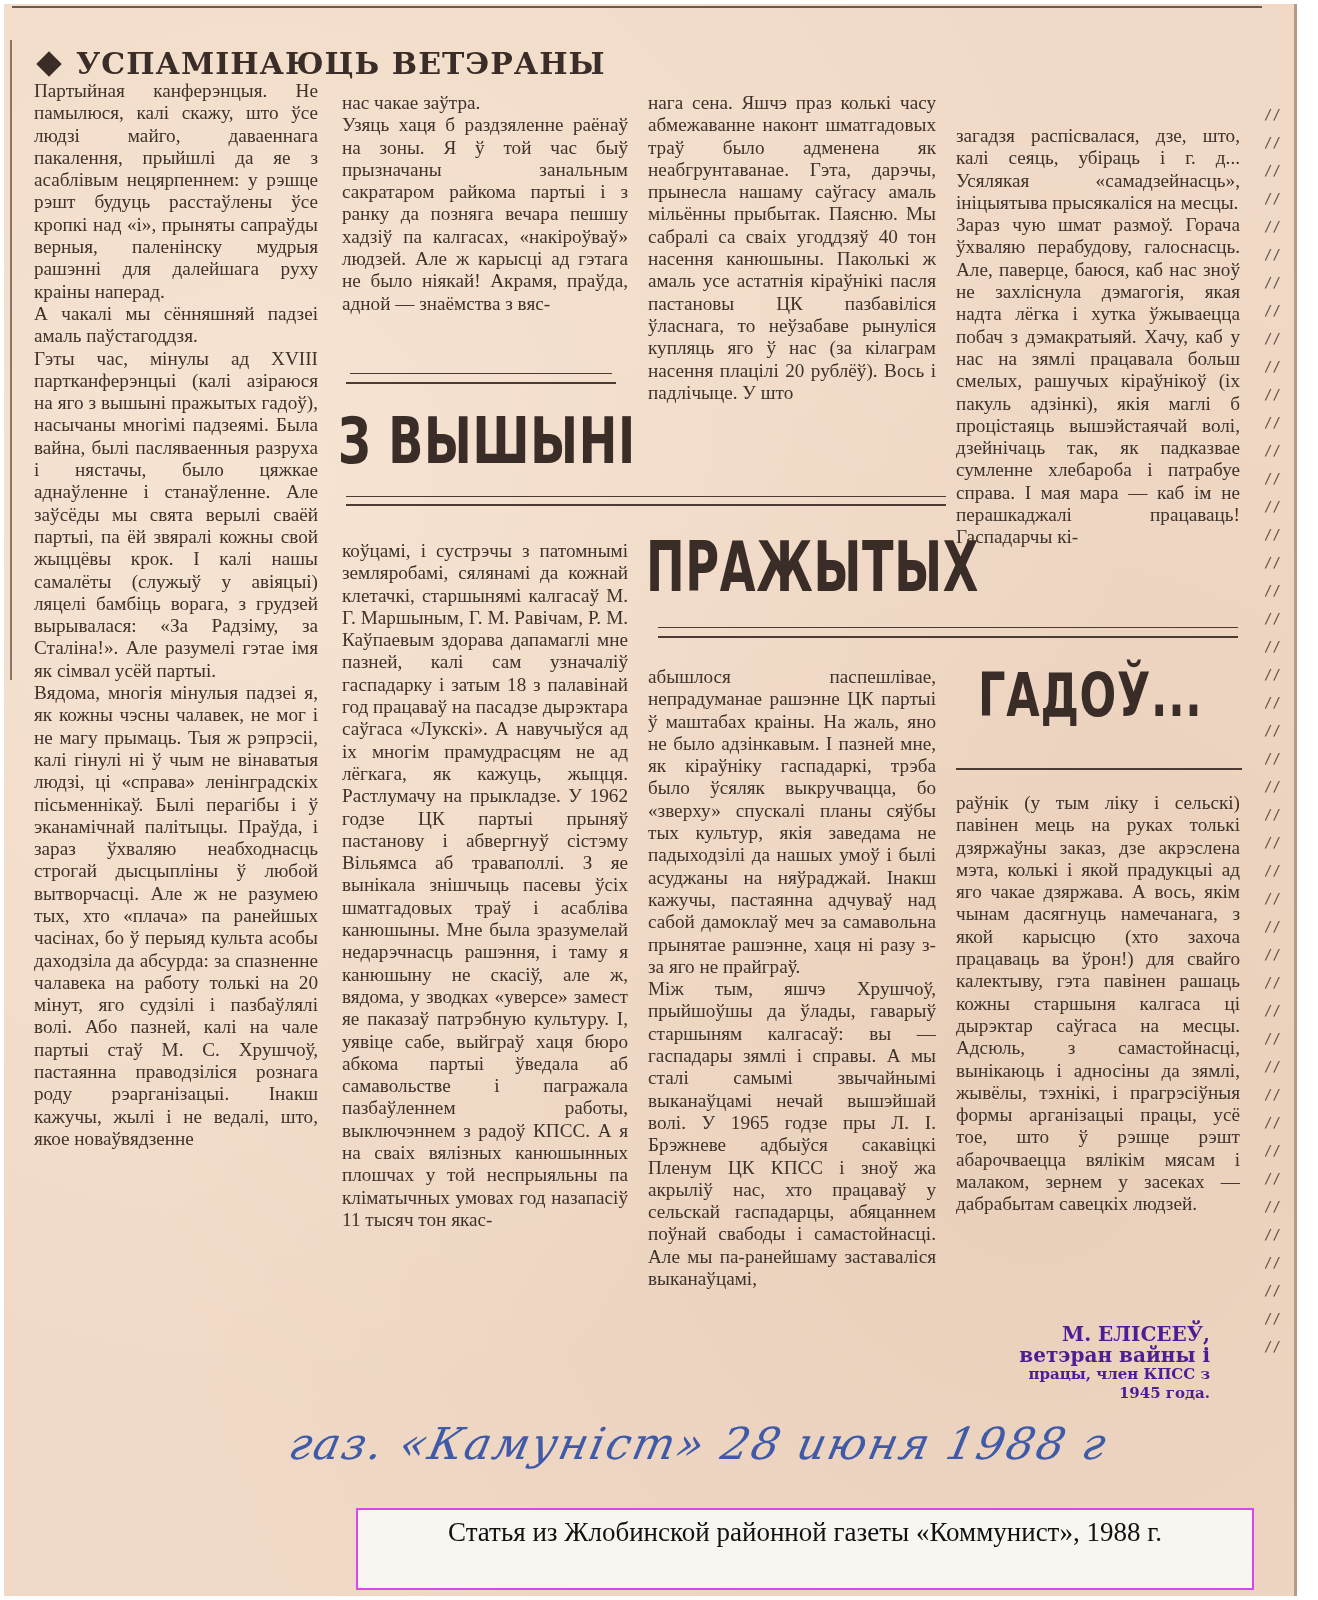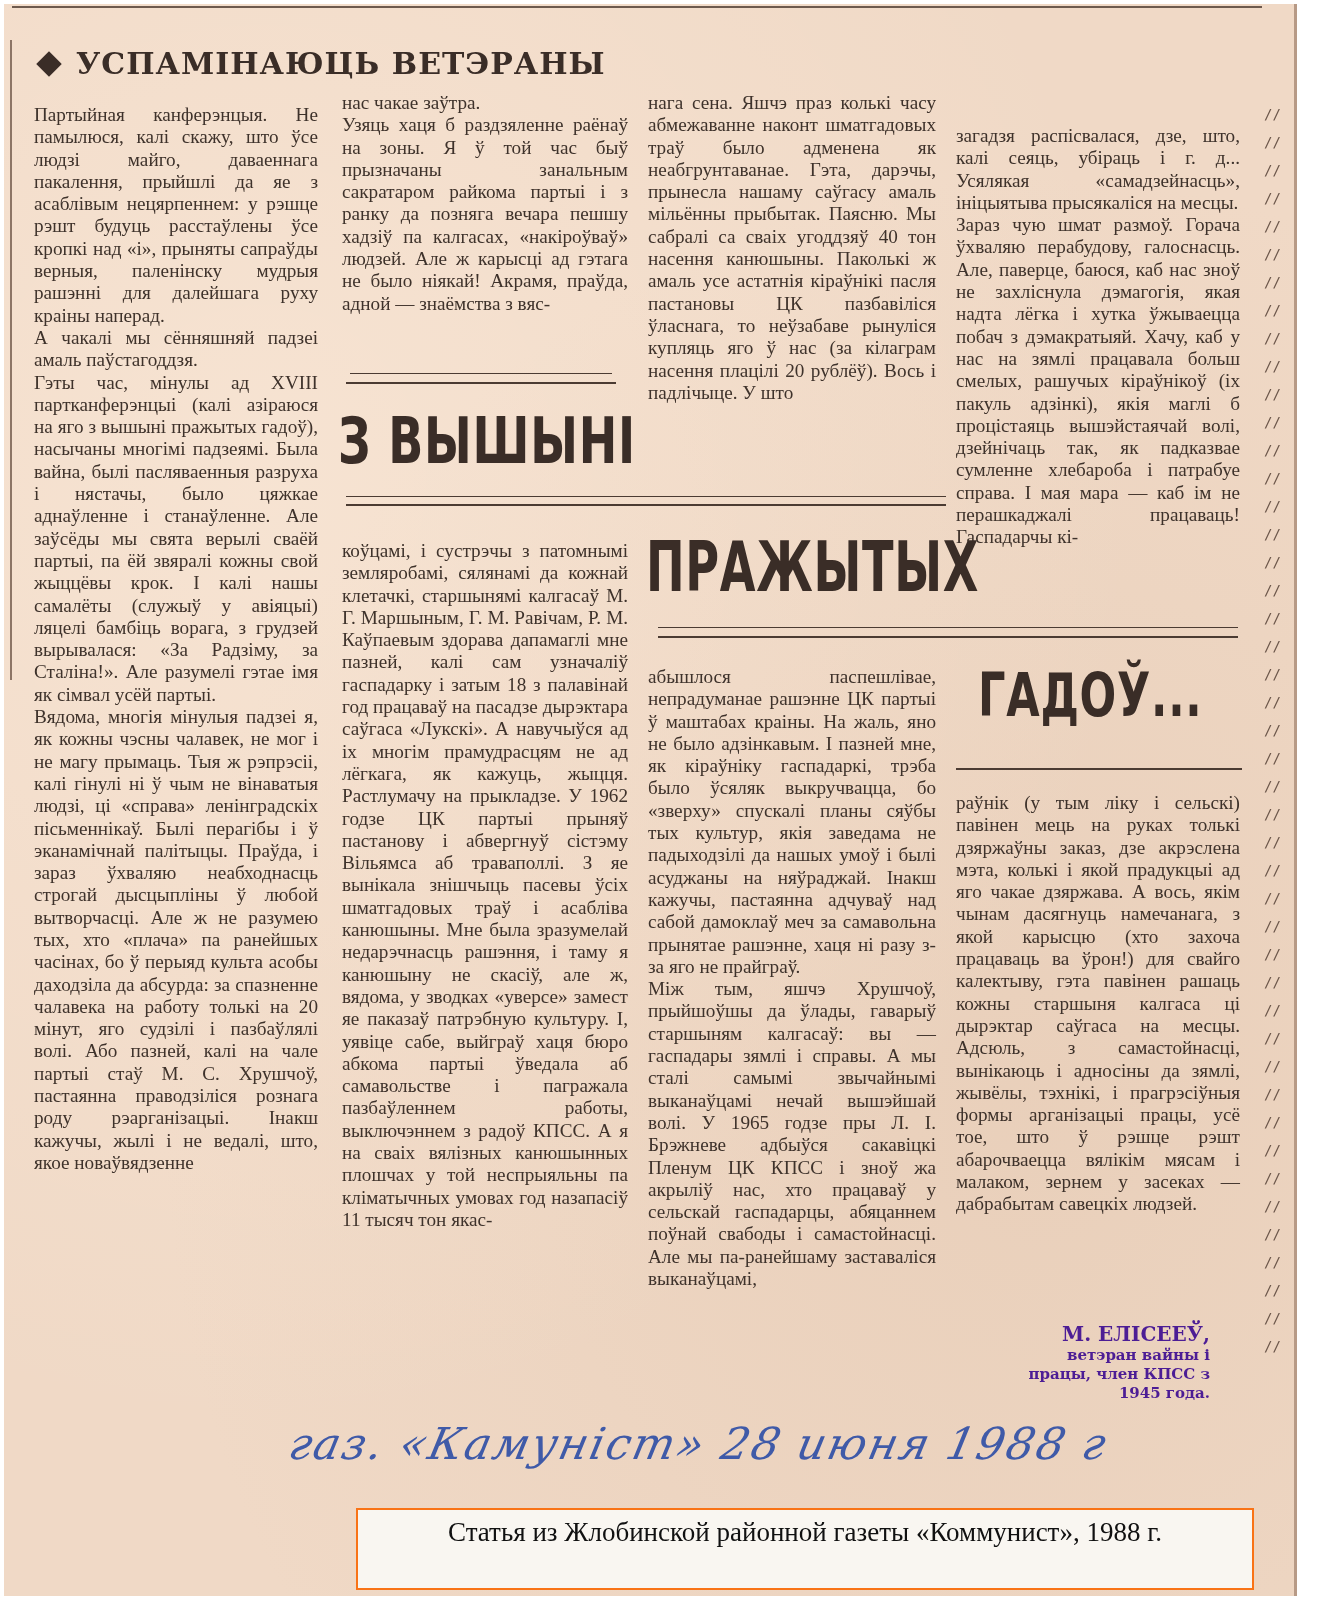"Партыйная канферэнцыя. Не памылюся, калі" div.col { top: 104px -> 80px }
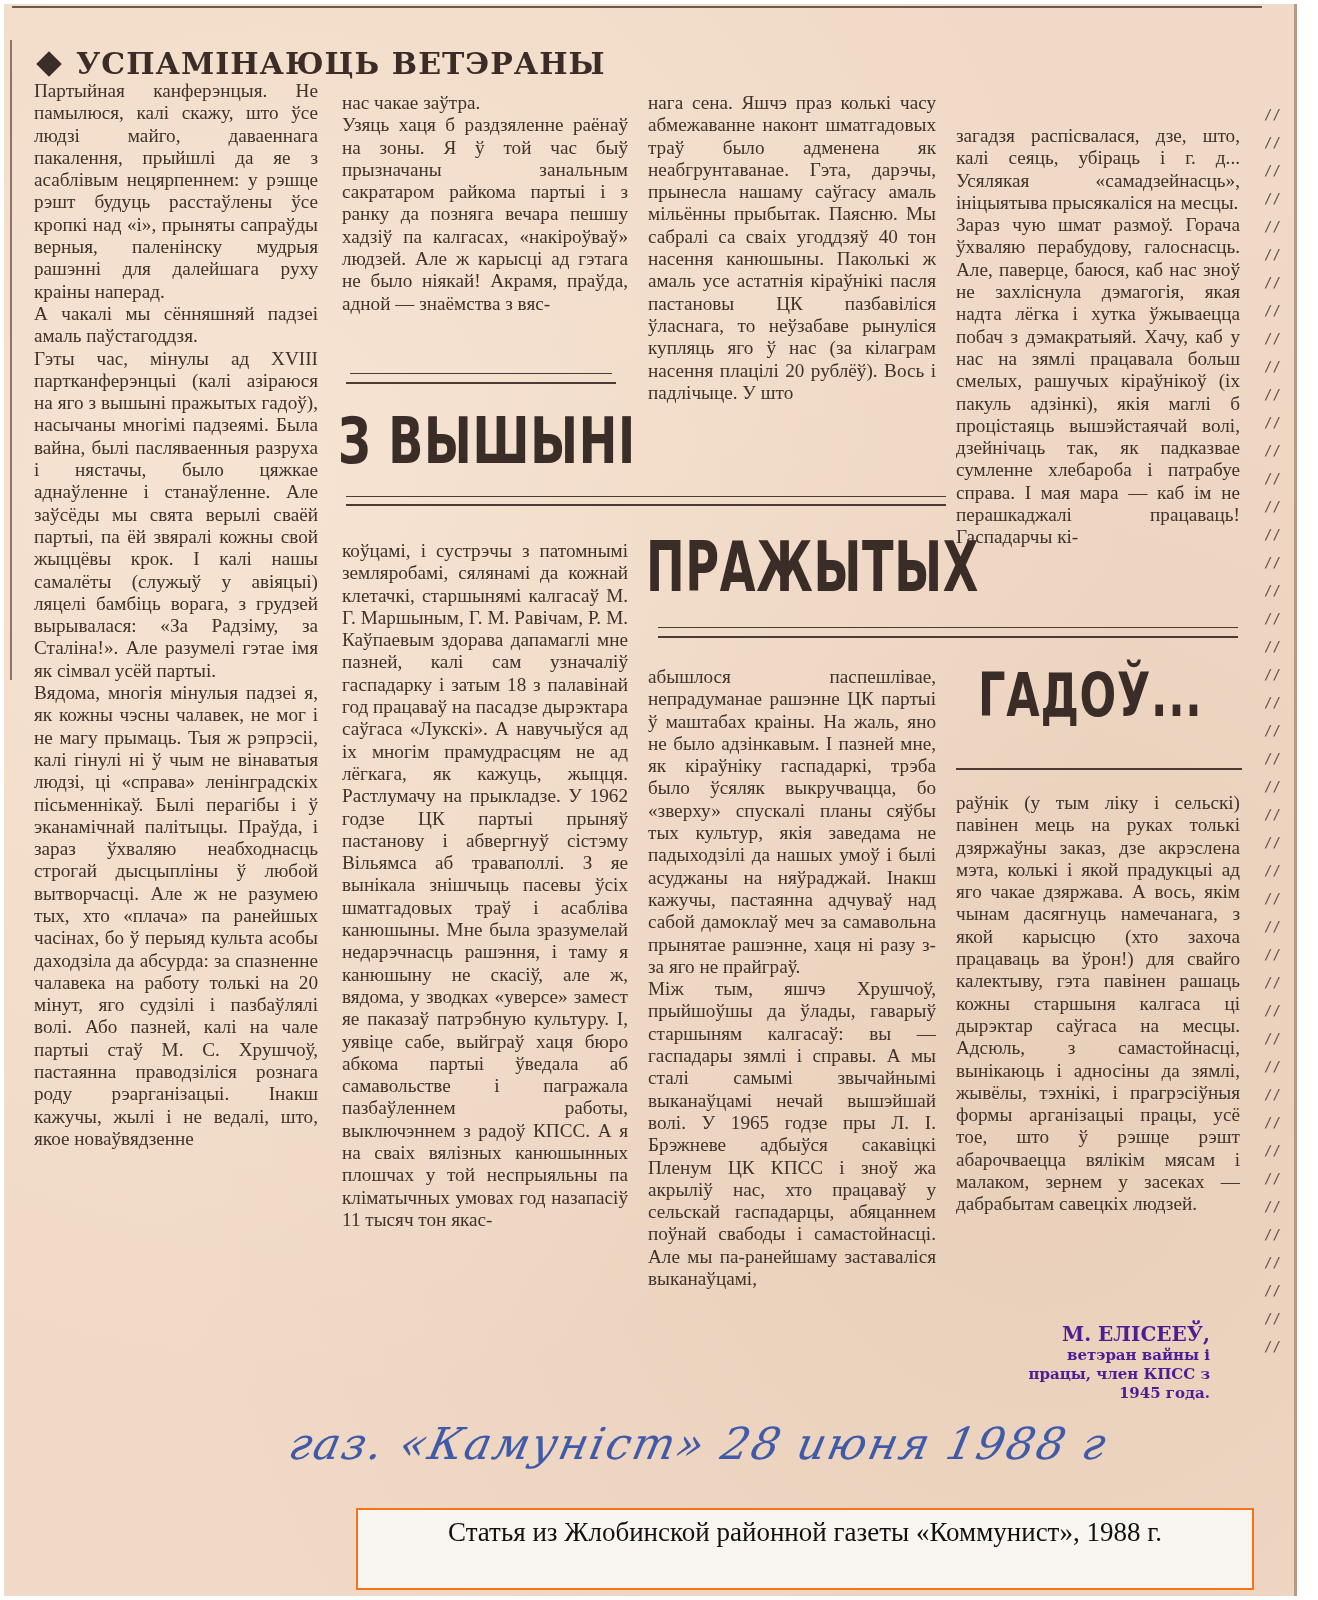"ветэран вайны і" div { font-size: 15px -> 20px }
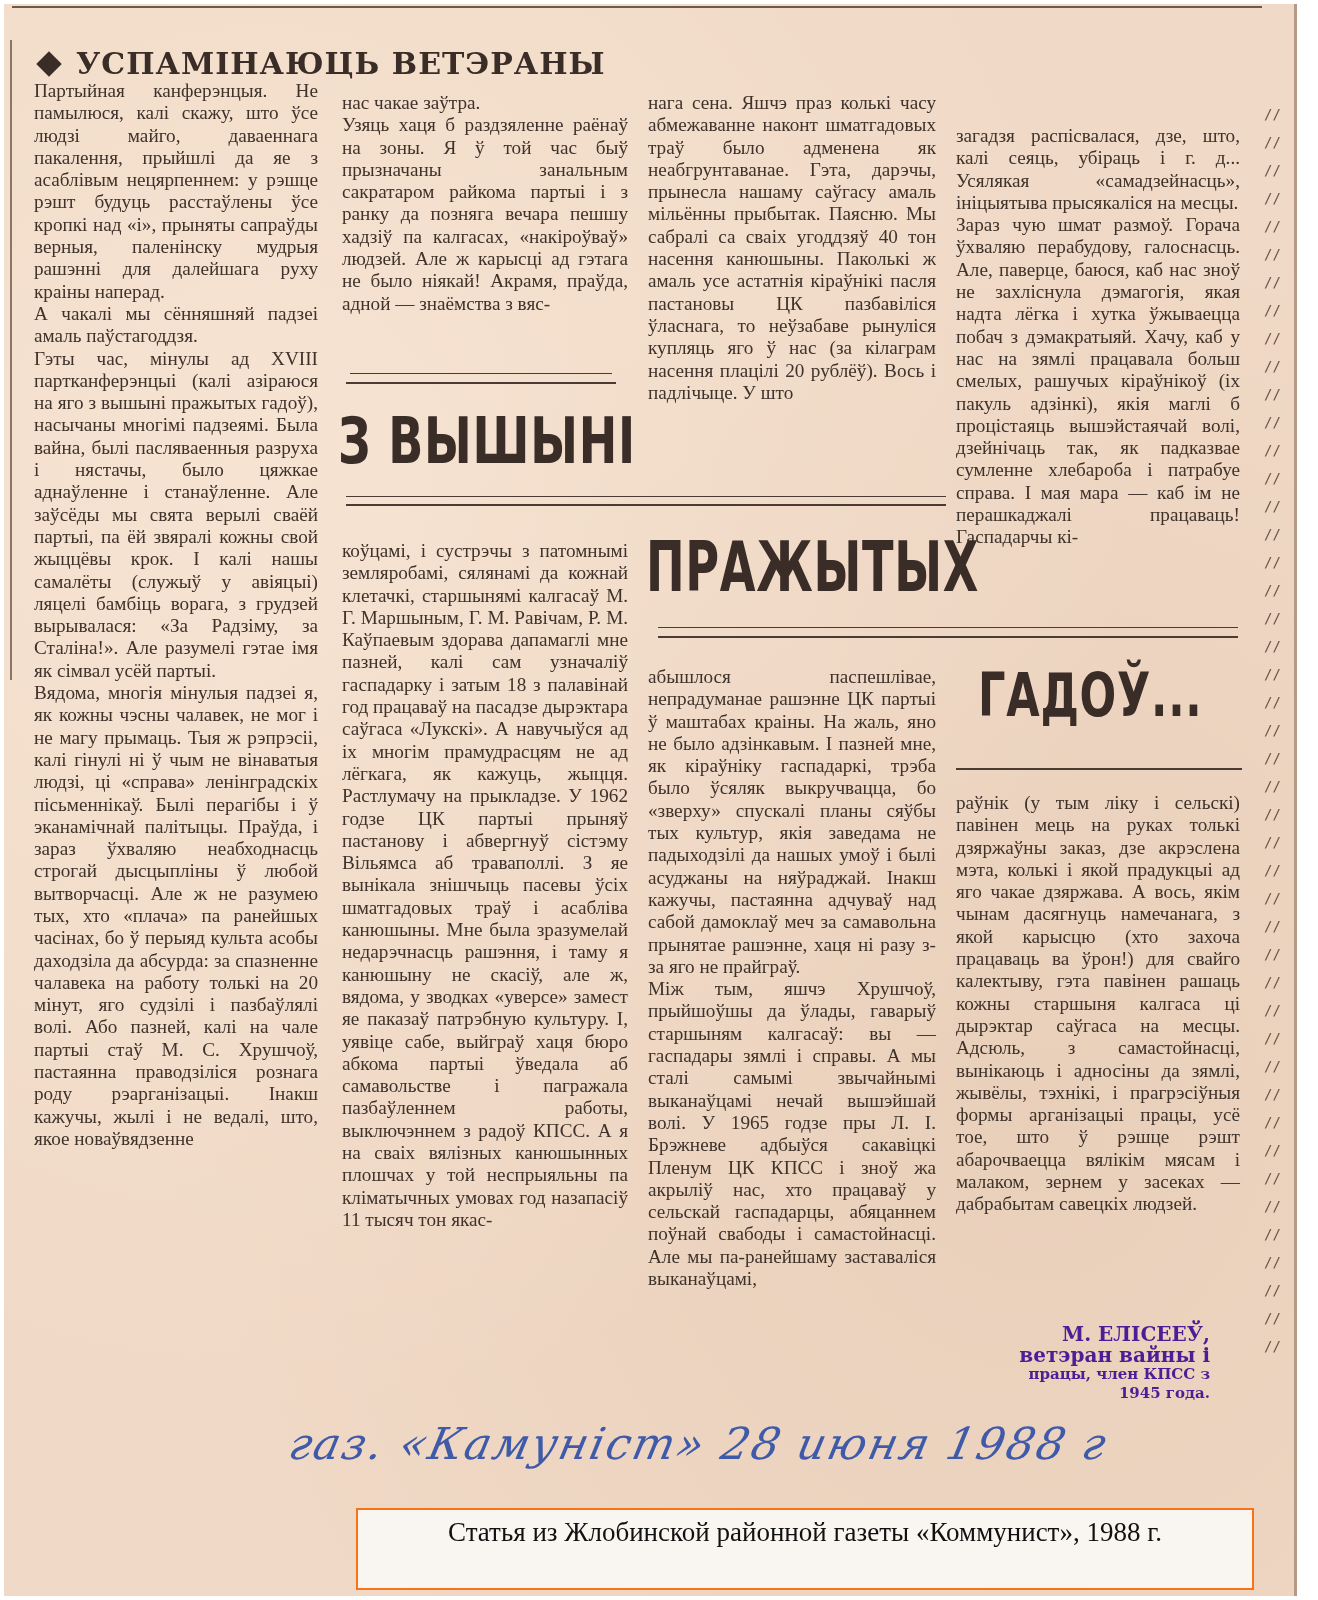"Статья из Жлобинской районной газеты" .caption { border: 2px solid #f97316 -> 2px solid #d946ef }
